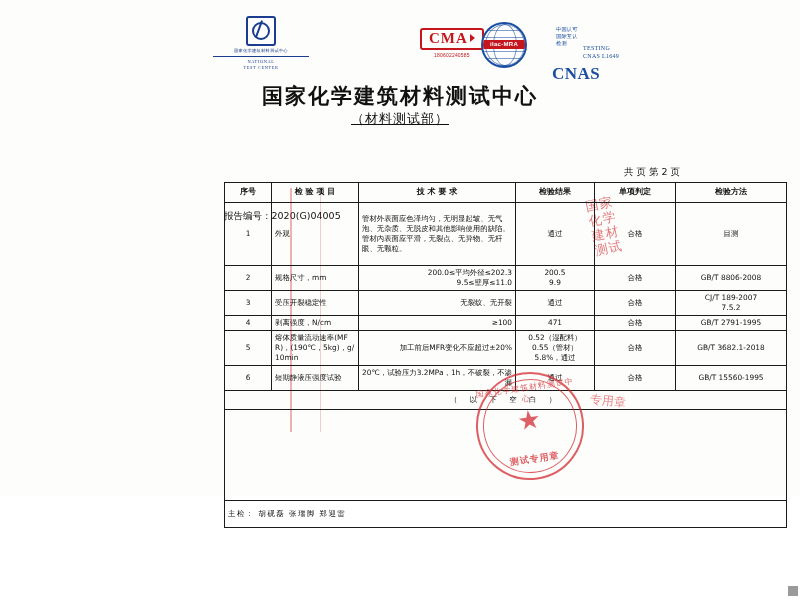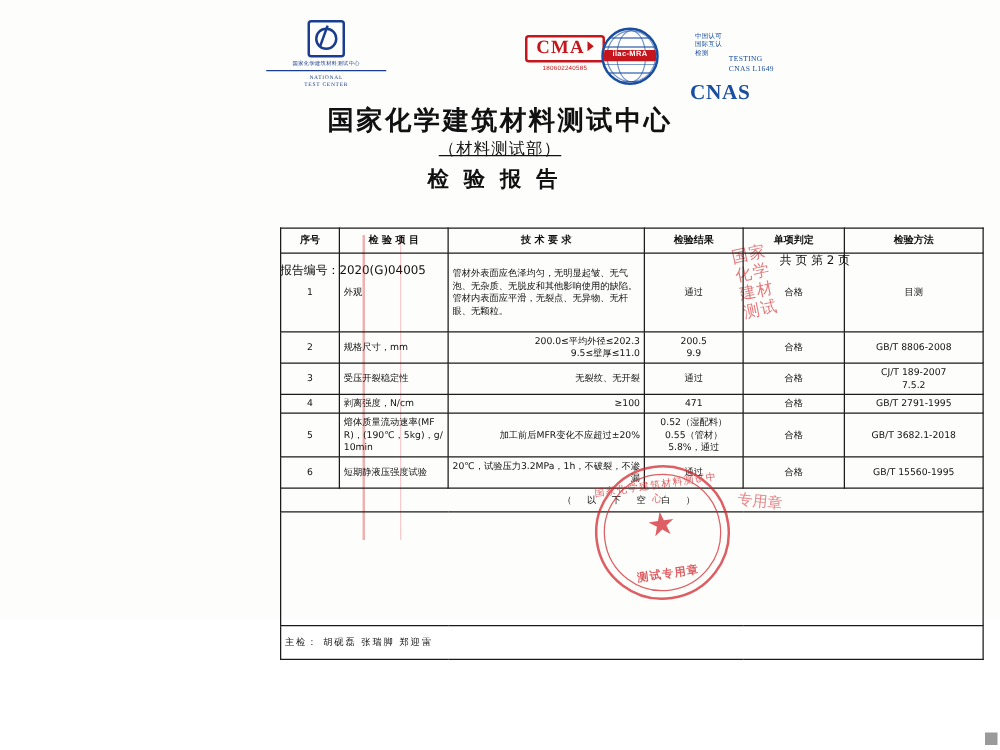"检验报告" div.title-report { html: <div>检验报告</div> -> none }
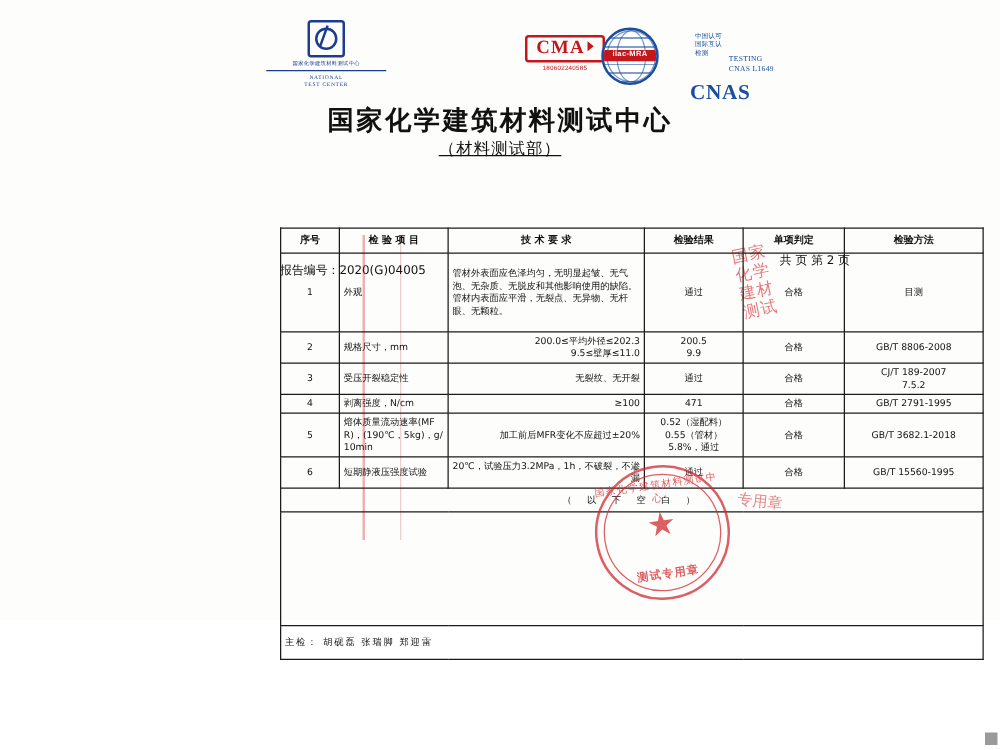"共 页 第 2 页" .meta .pg { margin-top: 36px -> none }
